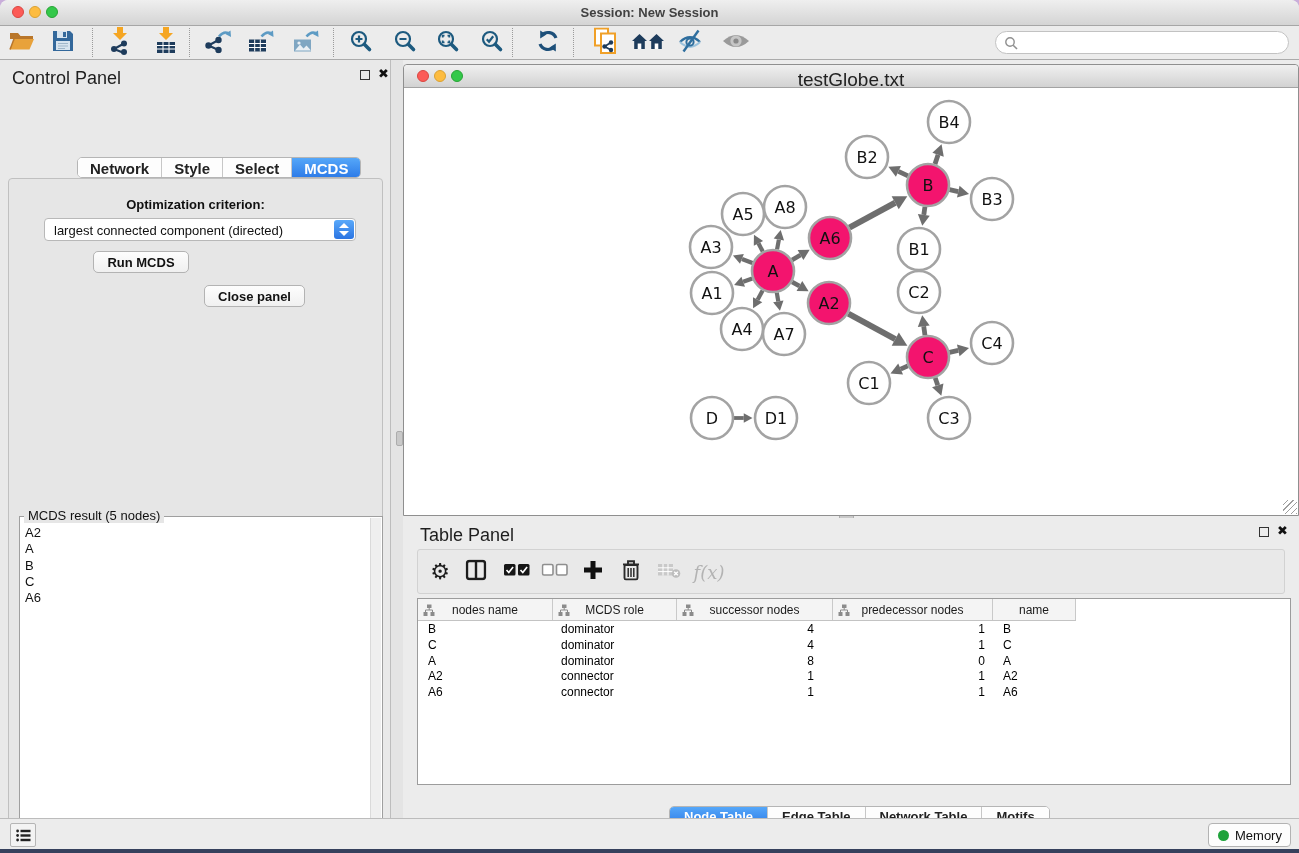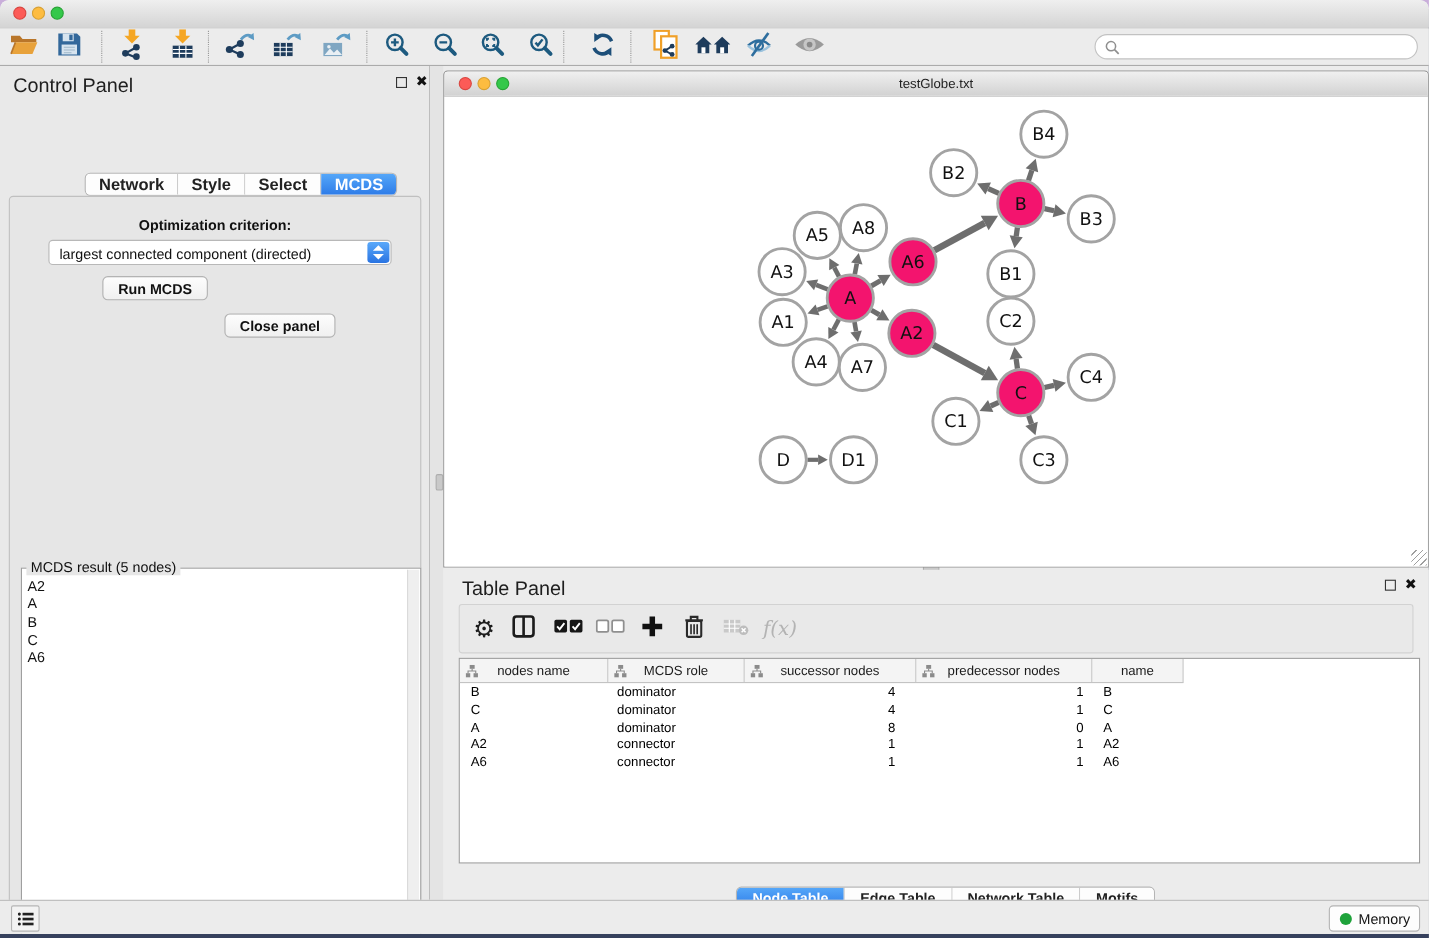"Session: New Session" div.title { html: none -> <div>Session: New Session</div> }
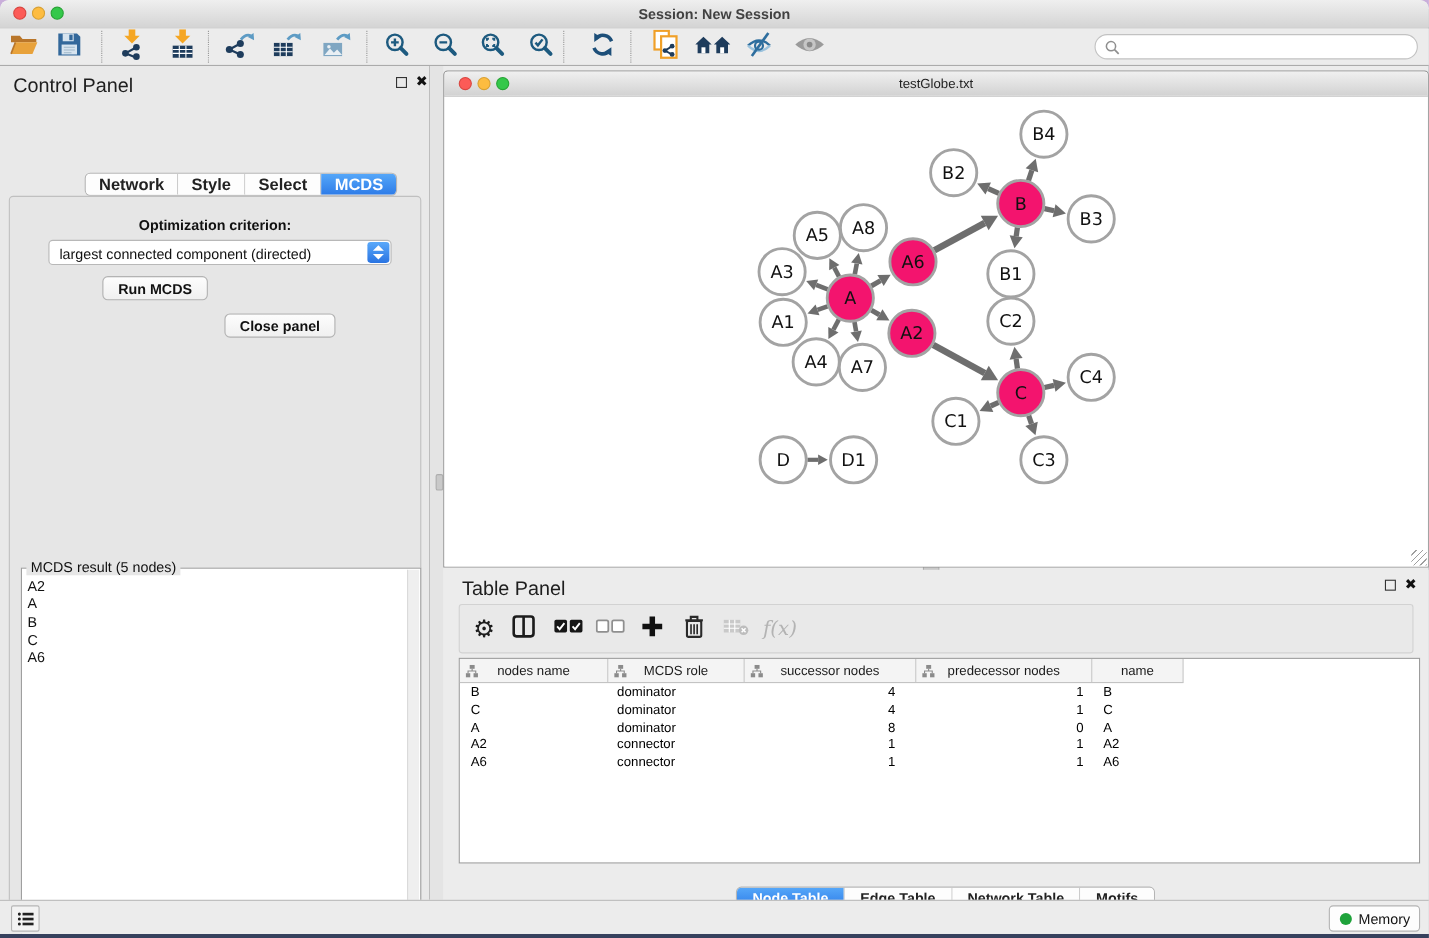"testGlobe.txt" .net-title { font-size: 12px -> 19px }
